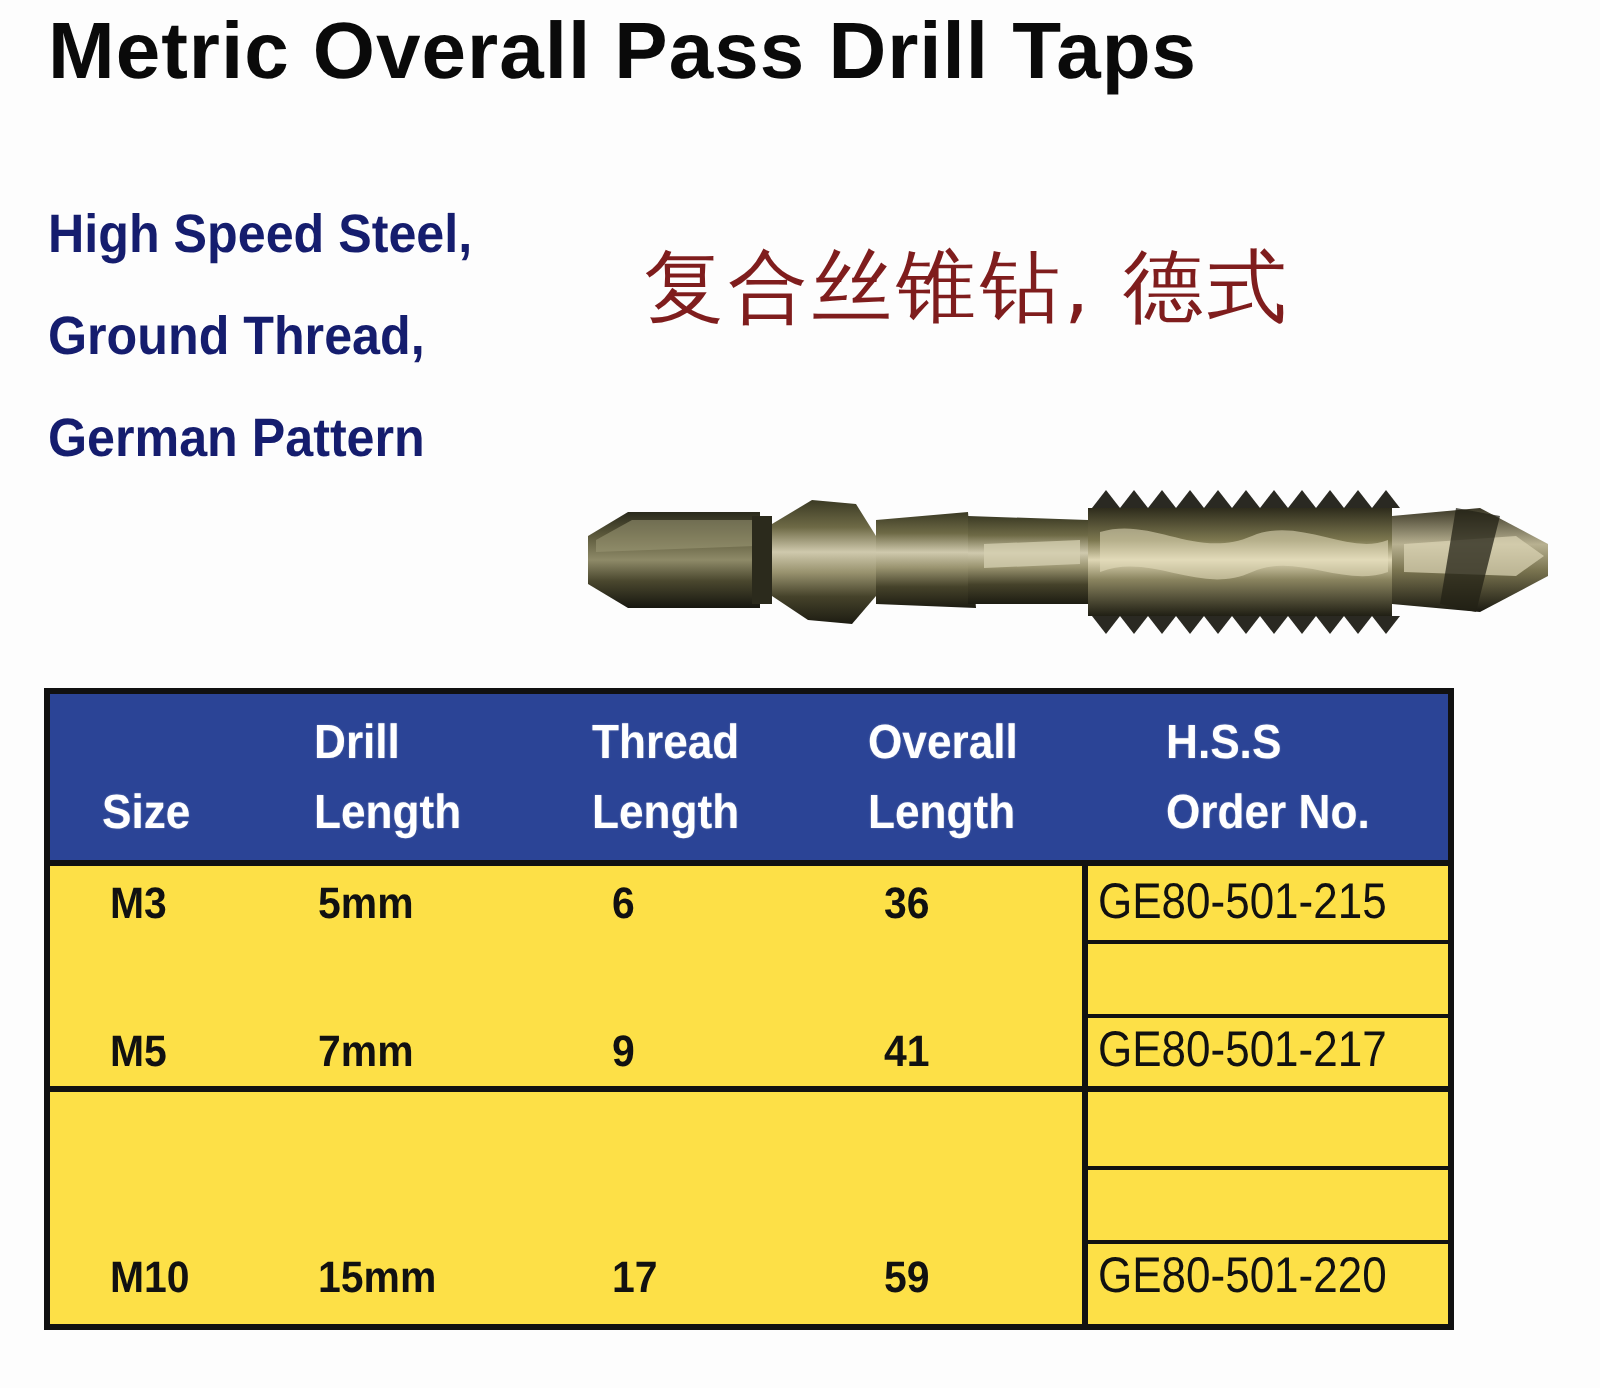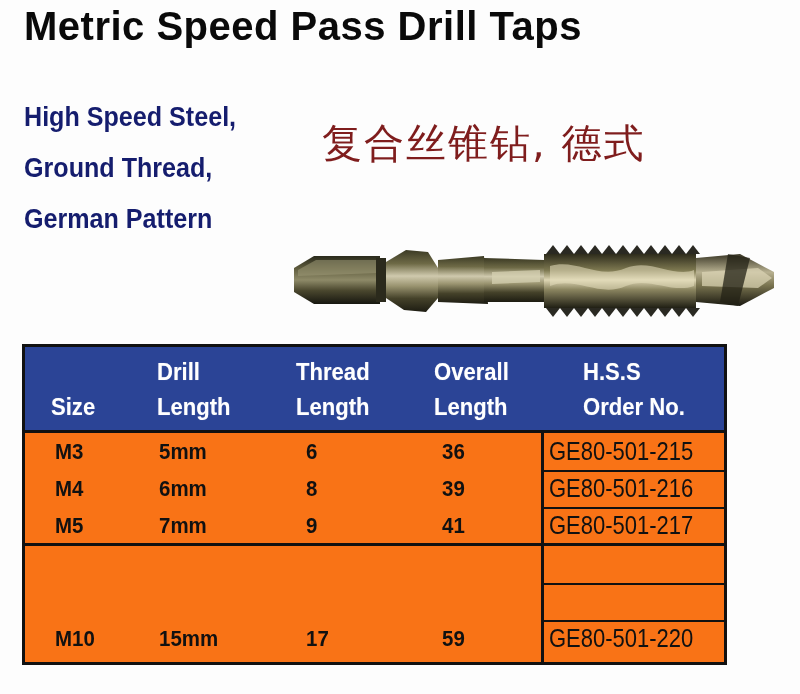"Metric Speed Pass Drill Taps" div { text: Speed -> Overall }
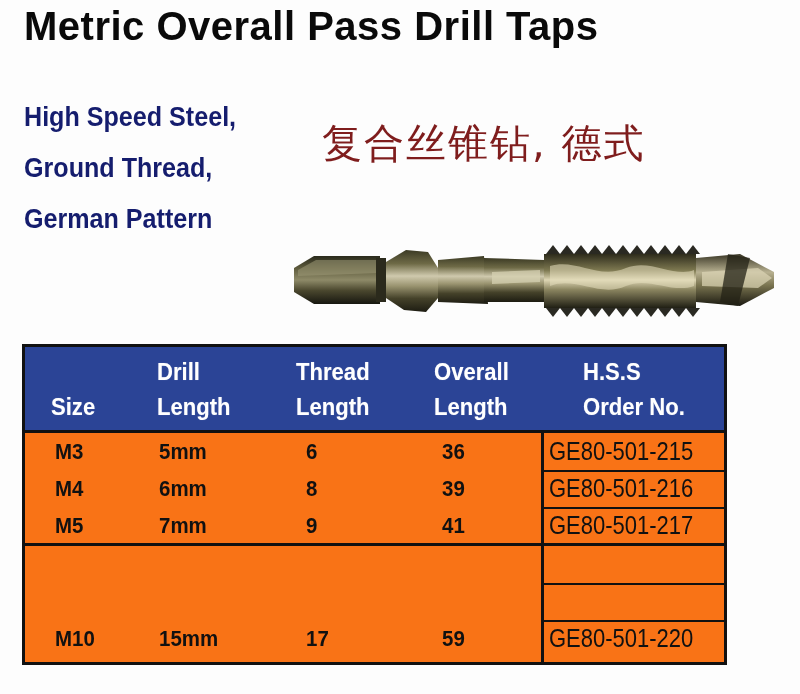"Drill" #spec-table { background: #f97316 -> #fde047 }
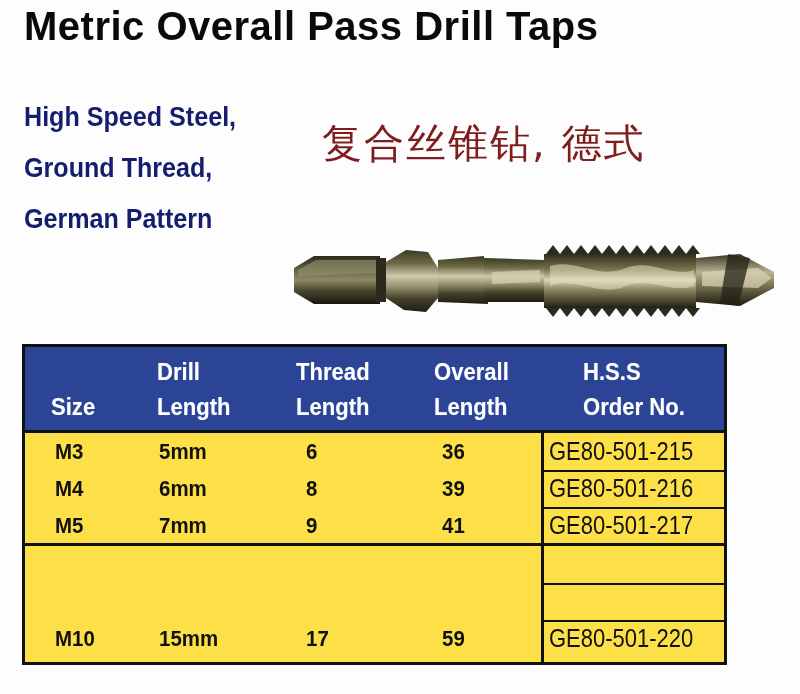"M4" div.row { html: <div> <div>M4</div> <div>6mm</div> <div>8</div> <div>39</div> <div>GE80-501-216</div> </div> -> none }
